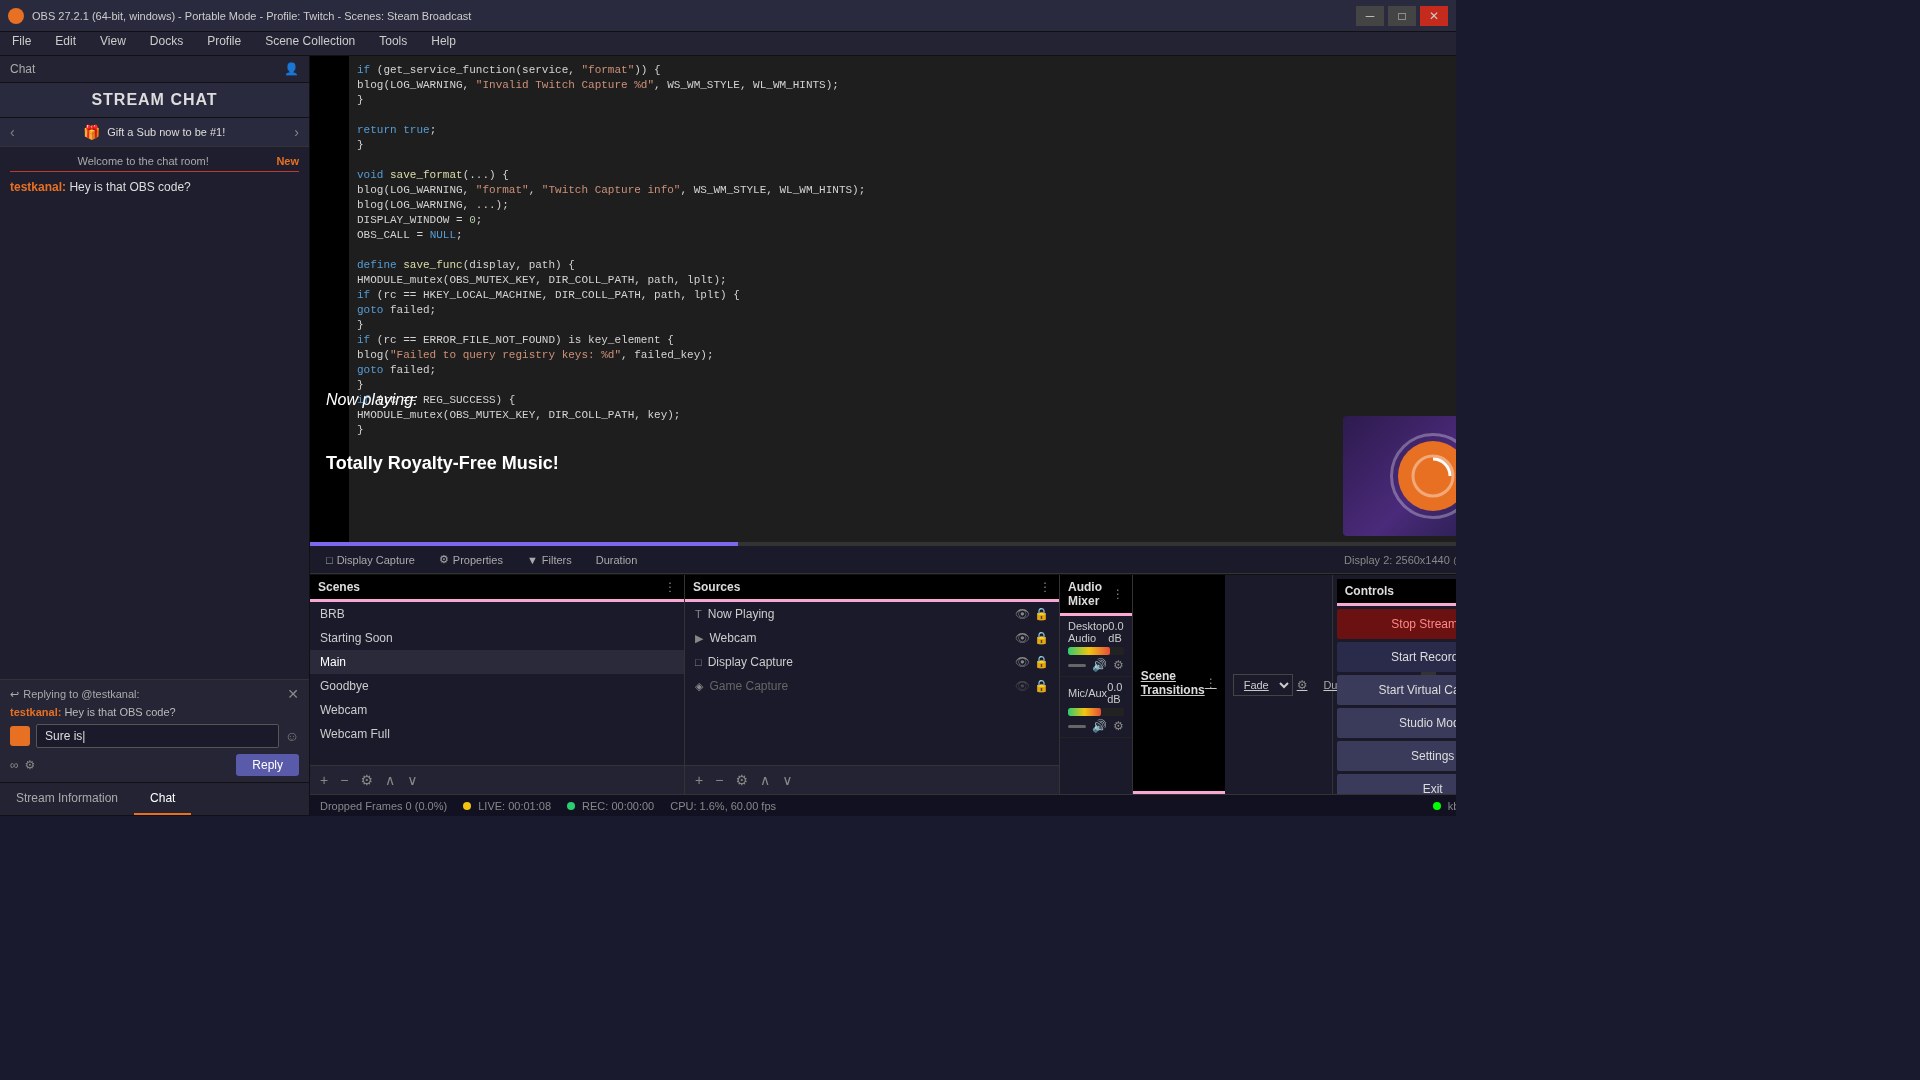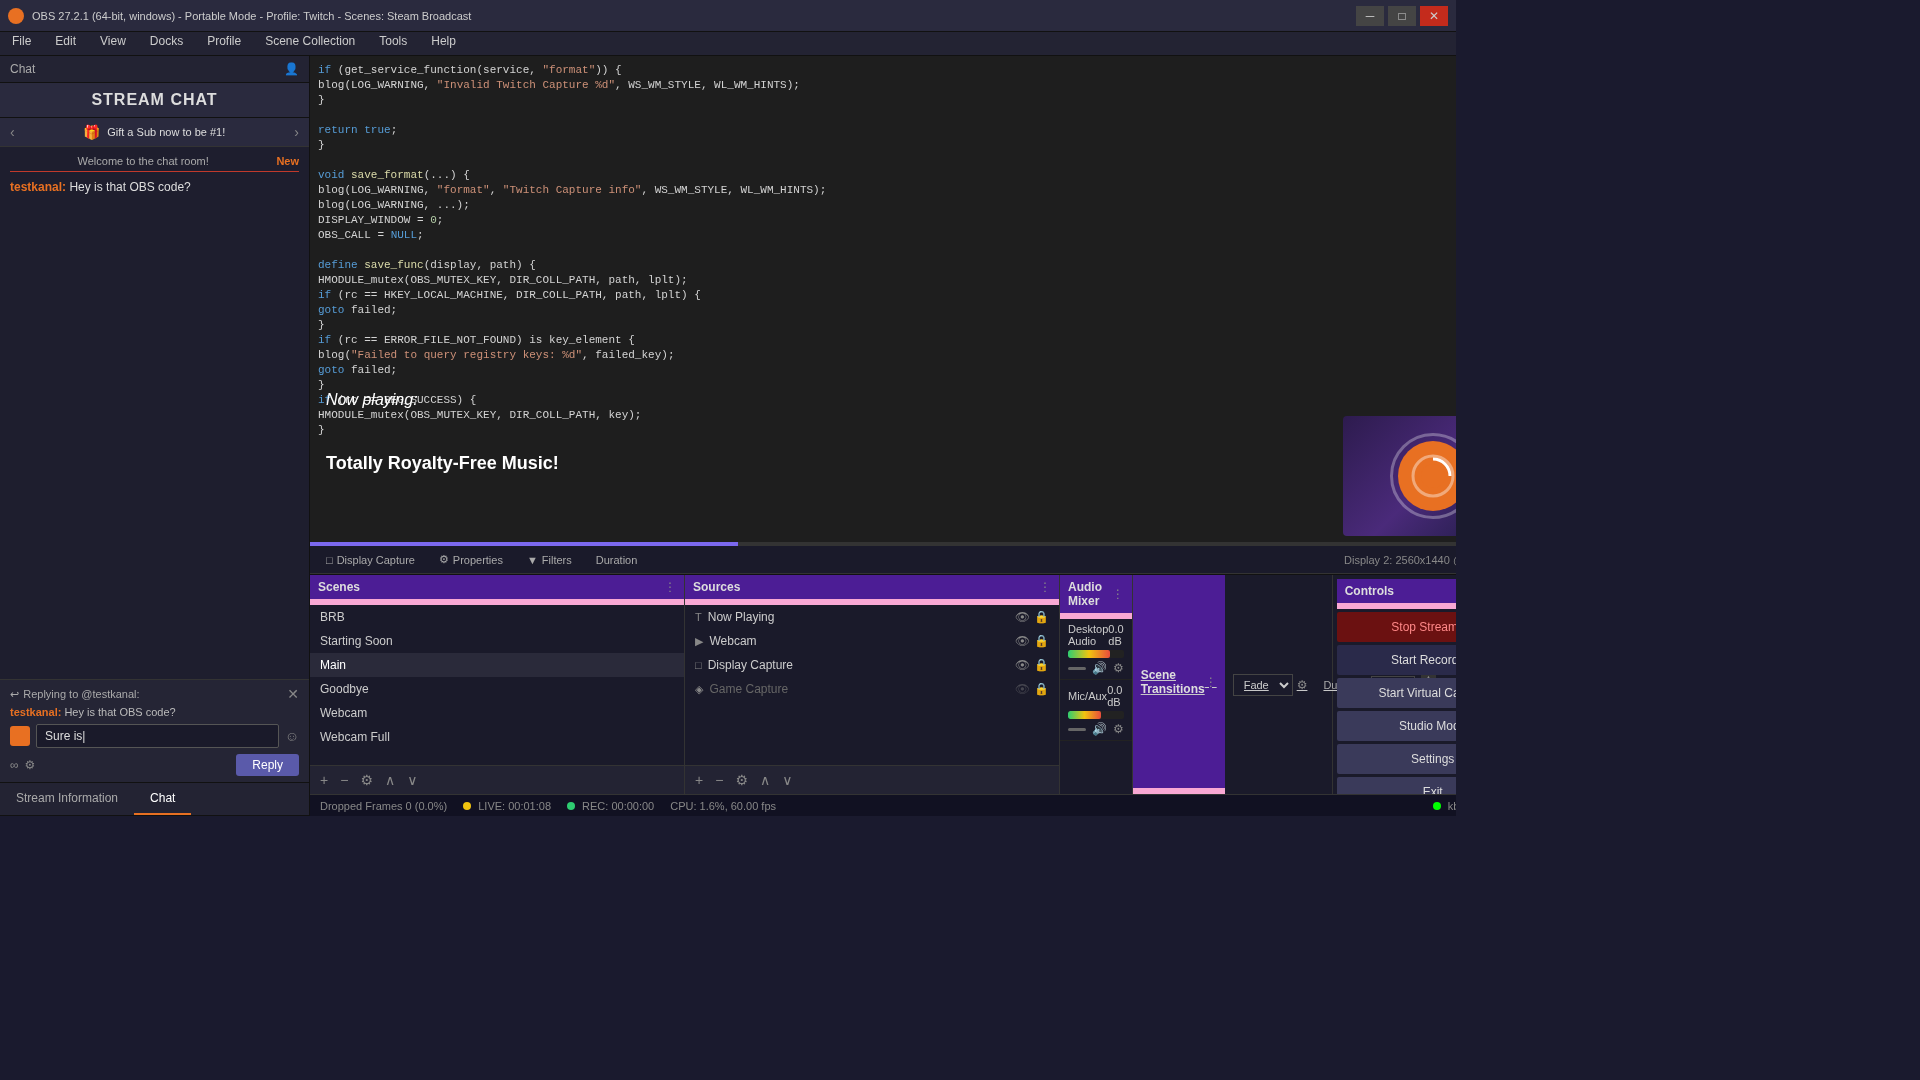"if (get_service_function(service," .code-editor-mock { padding-left: none -> 39px }
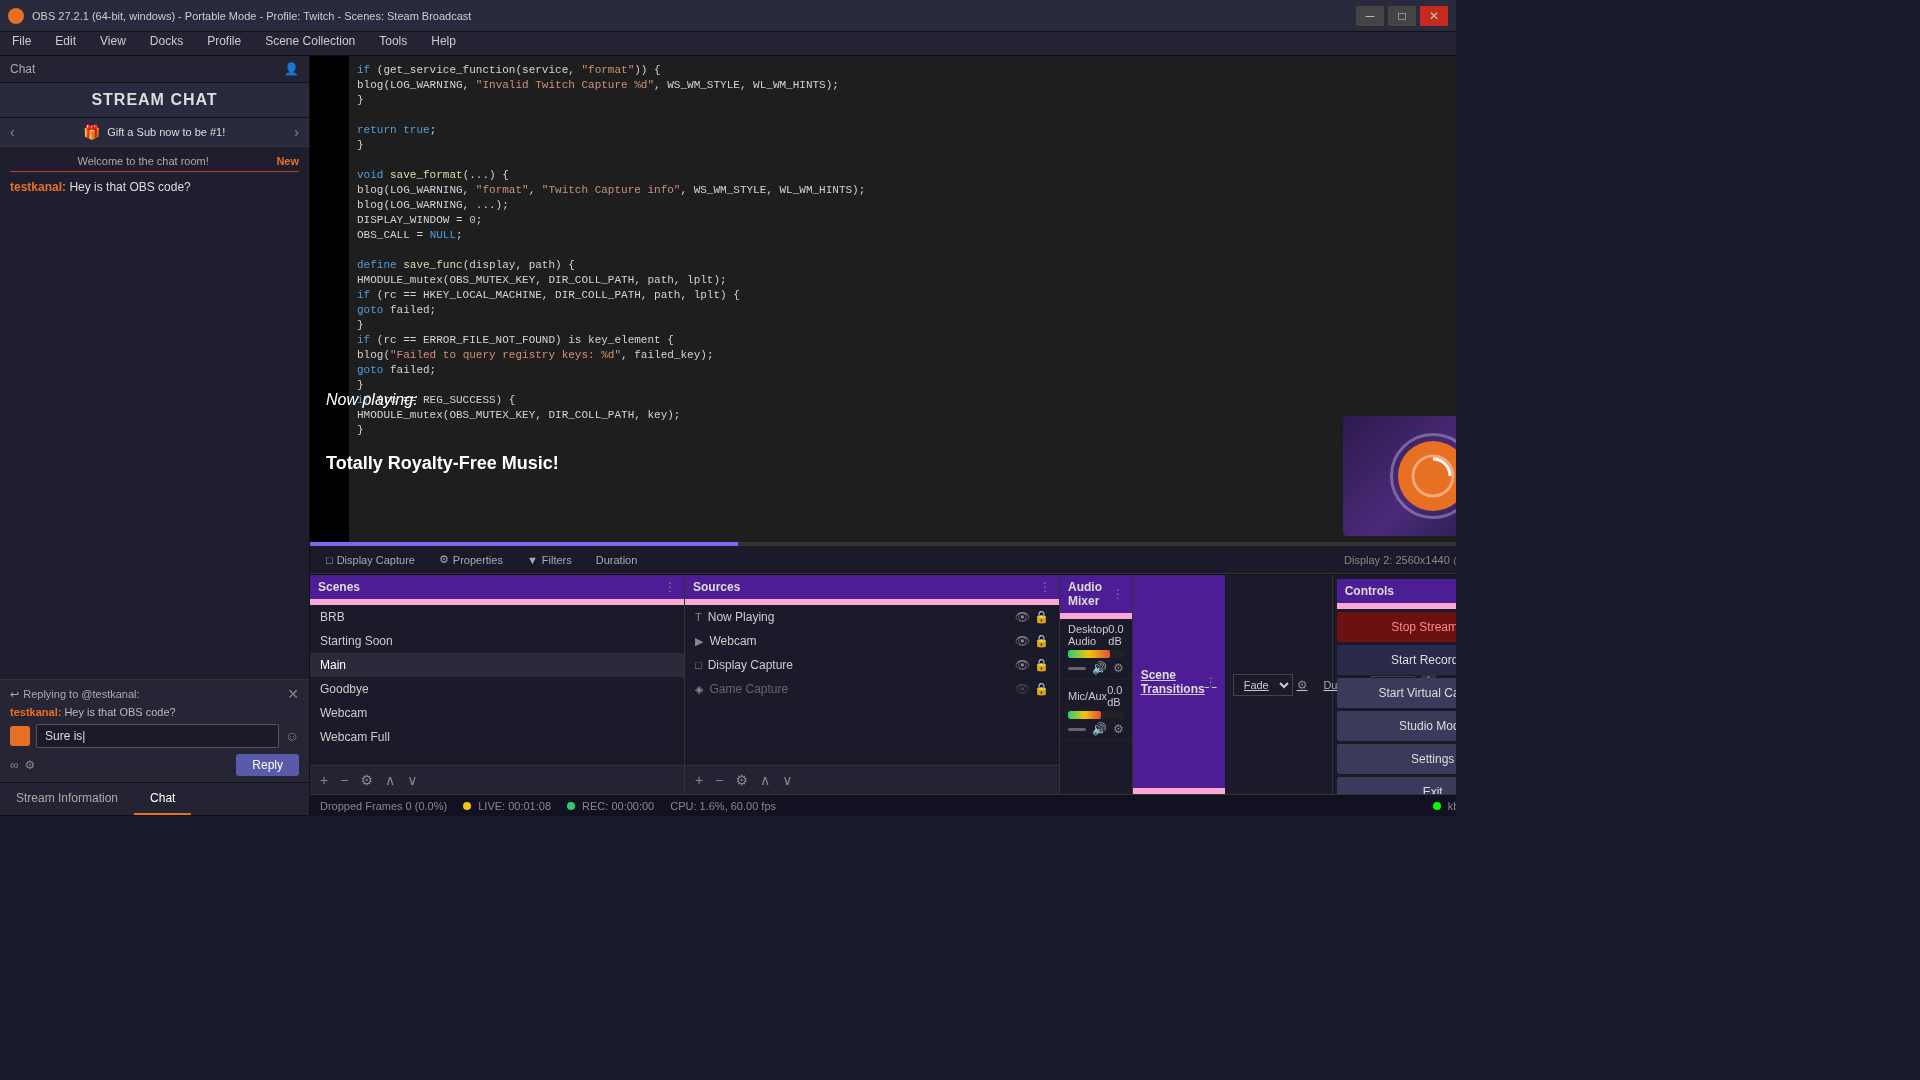"Scenes" .panel-header { background: #4c1d95 -> #000000; border-bottom: 6px solid #f9a8d4 -> 3px solid #f9a8d4 }
